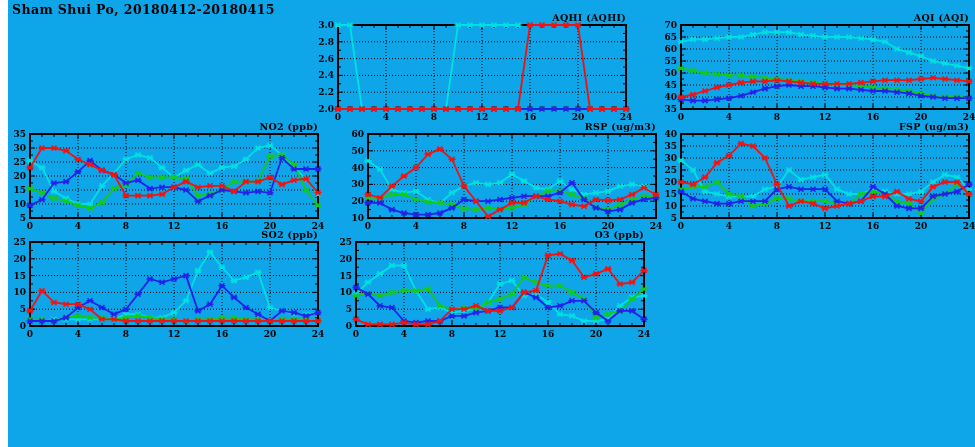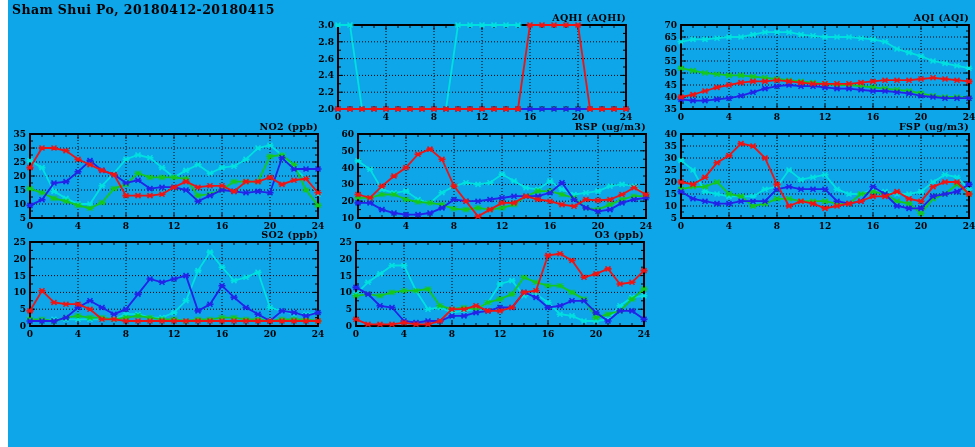"RSP (ug/m3)" div.chart { left: 328px -> 338px }
